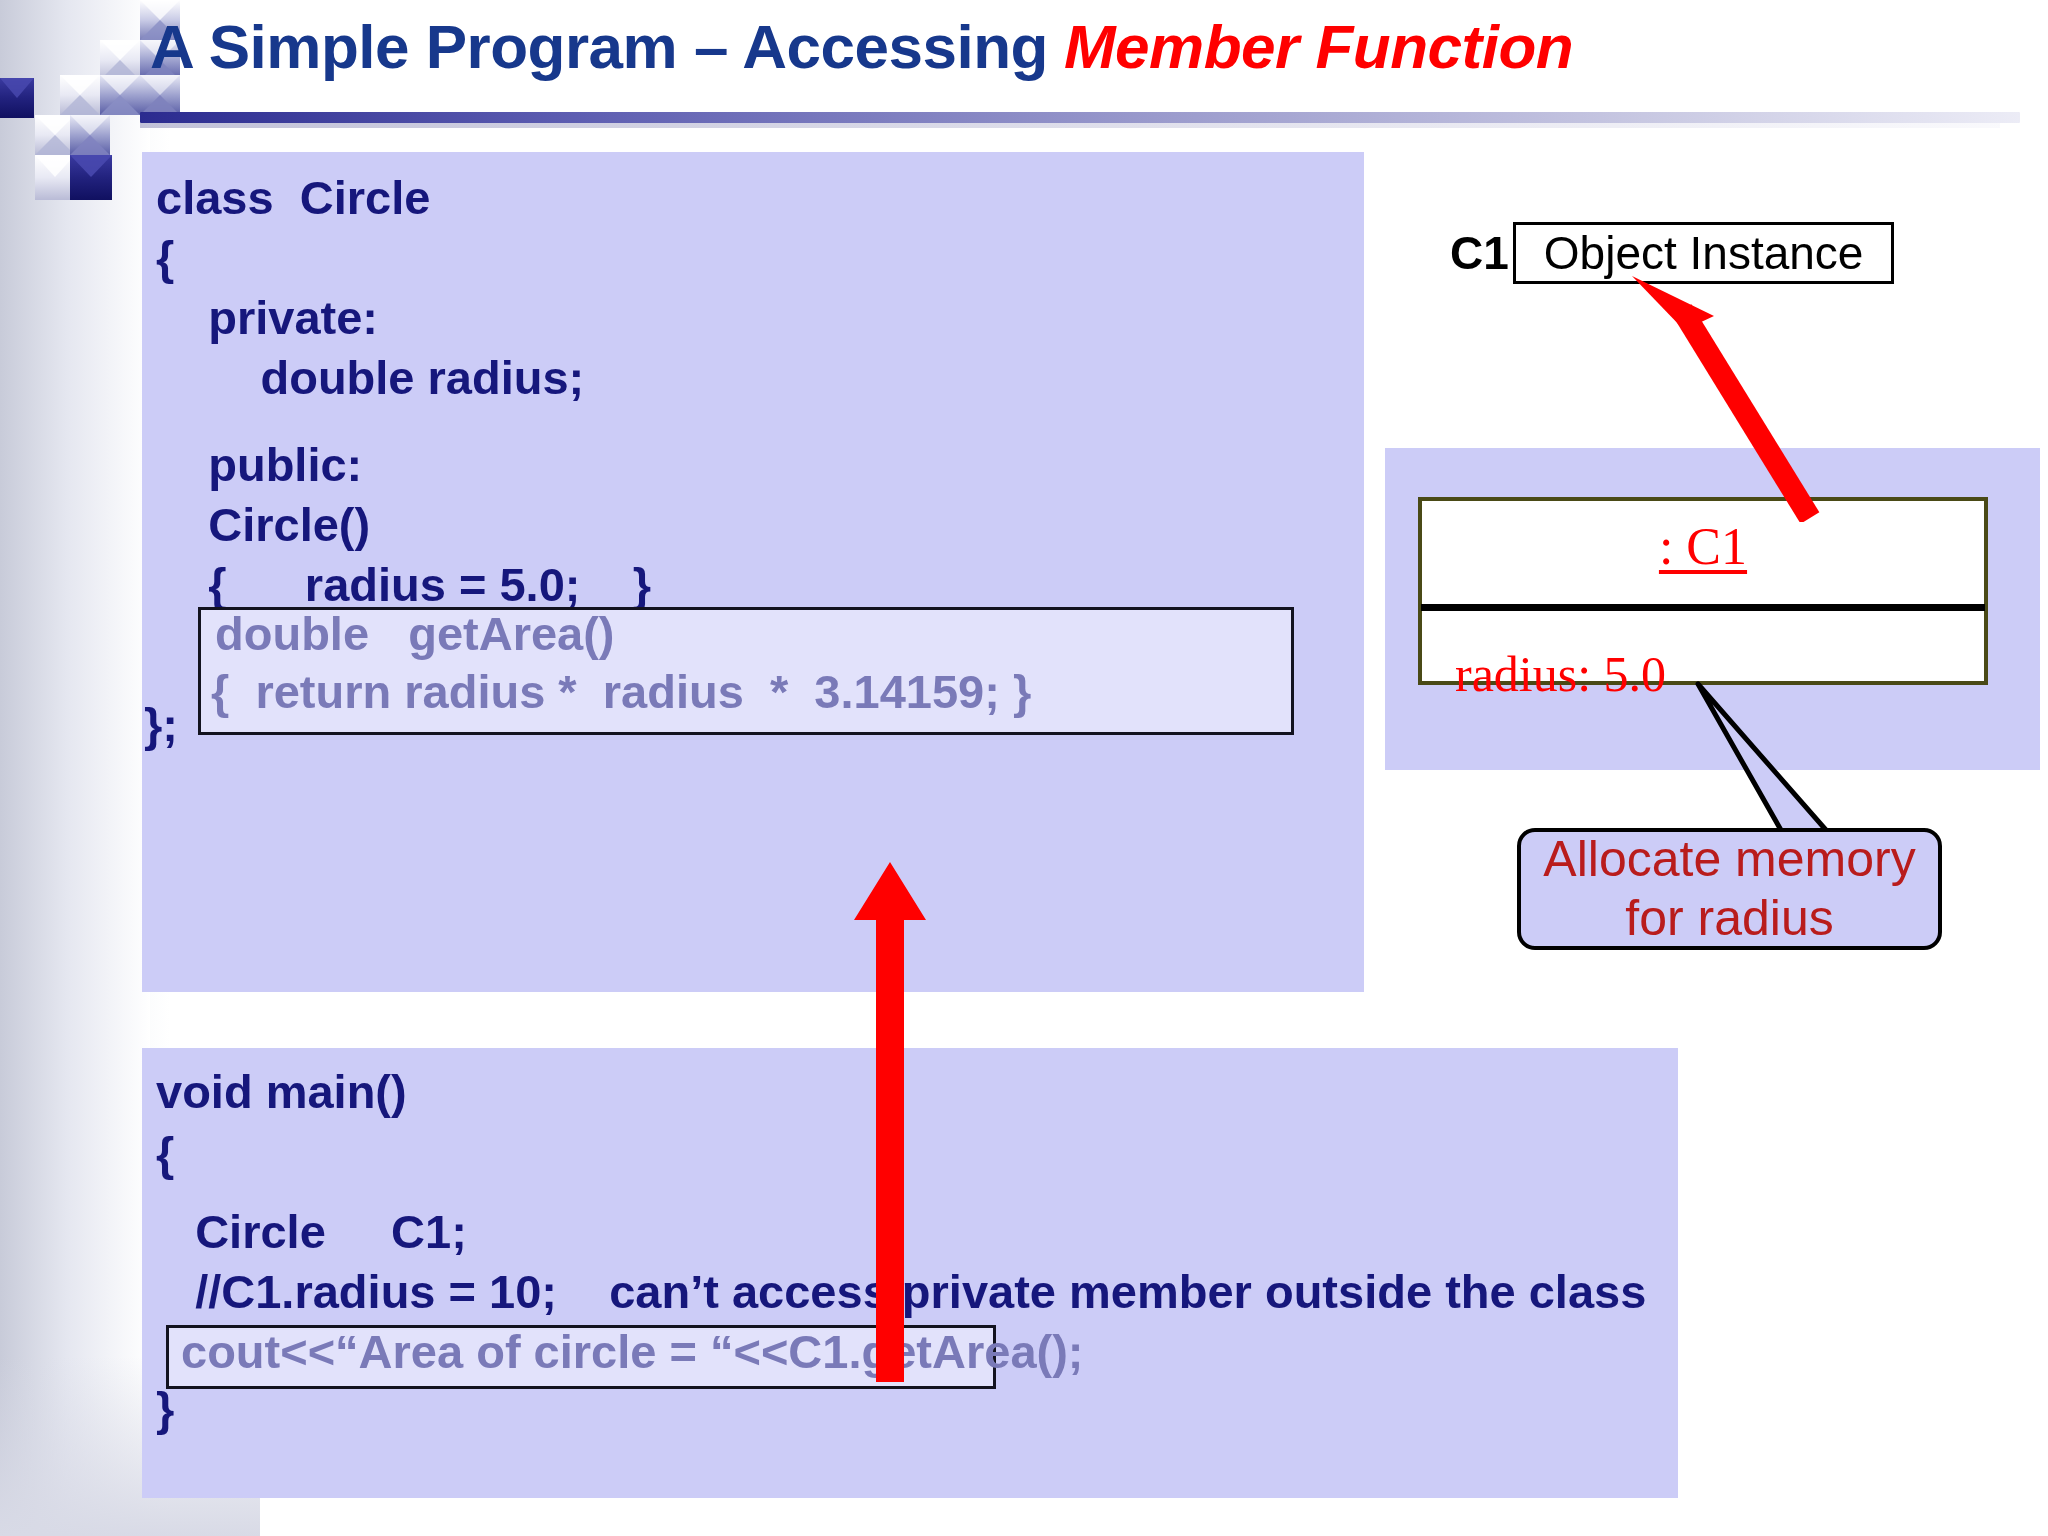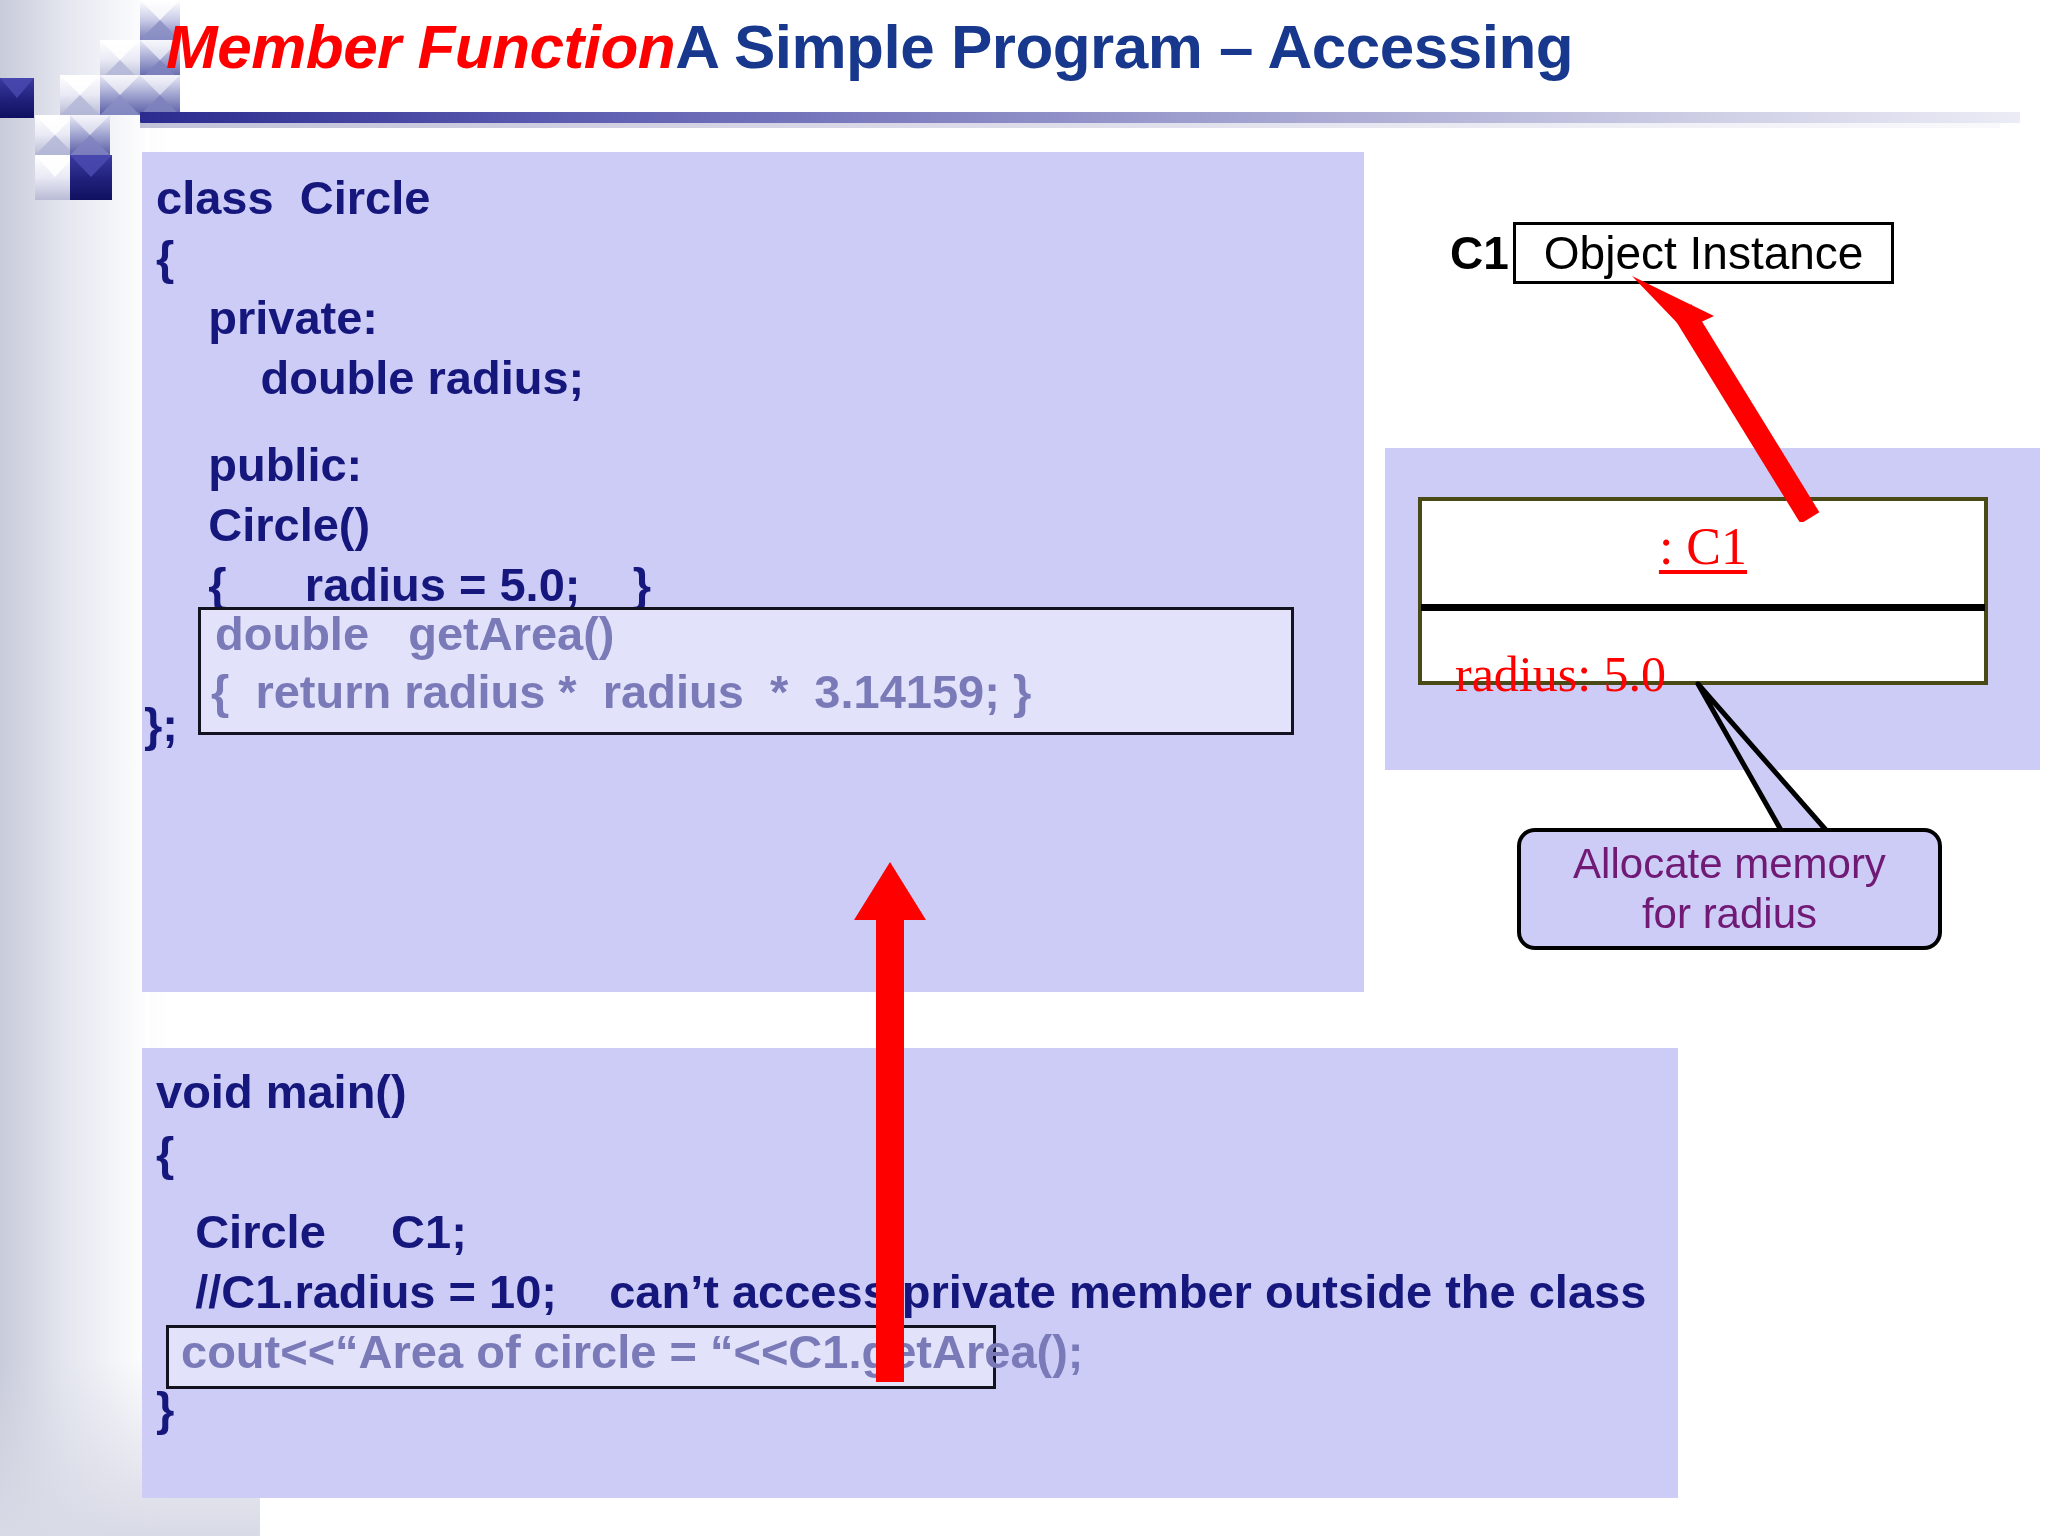"Member Function" span.title-text { order: before "A Simple Program – Accessing" -> after "A Simple Program – Accessing" }
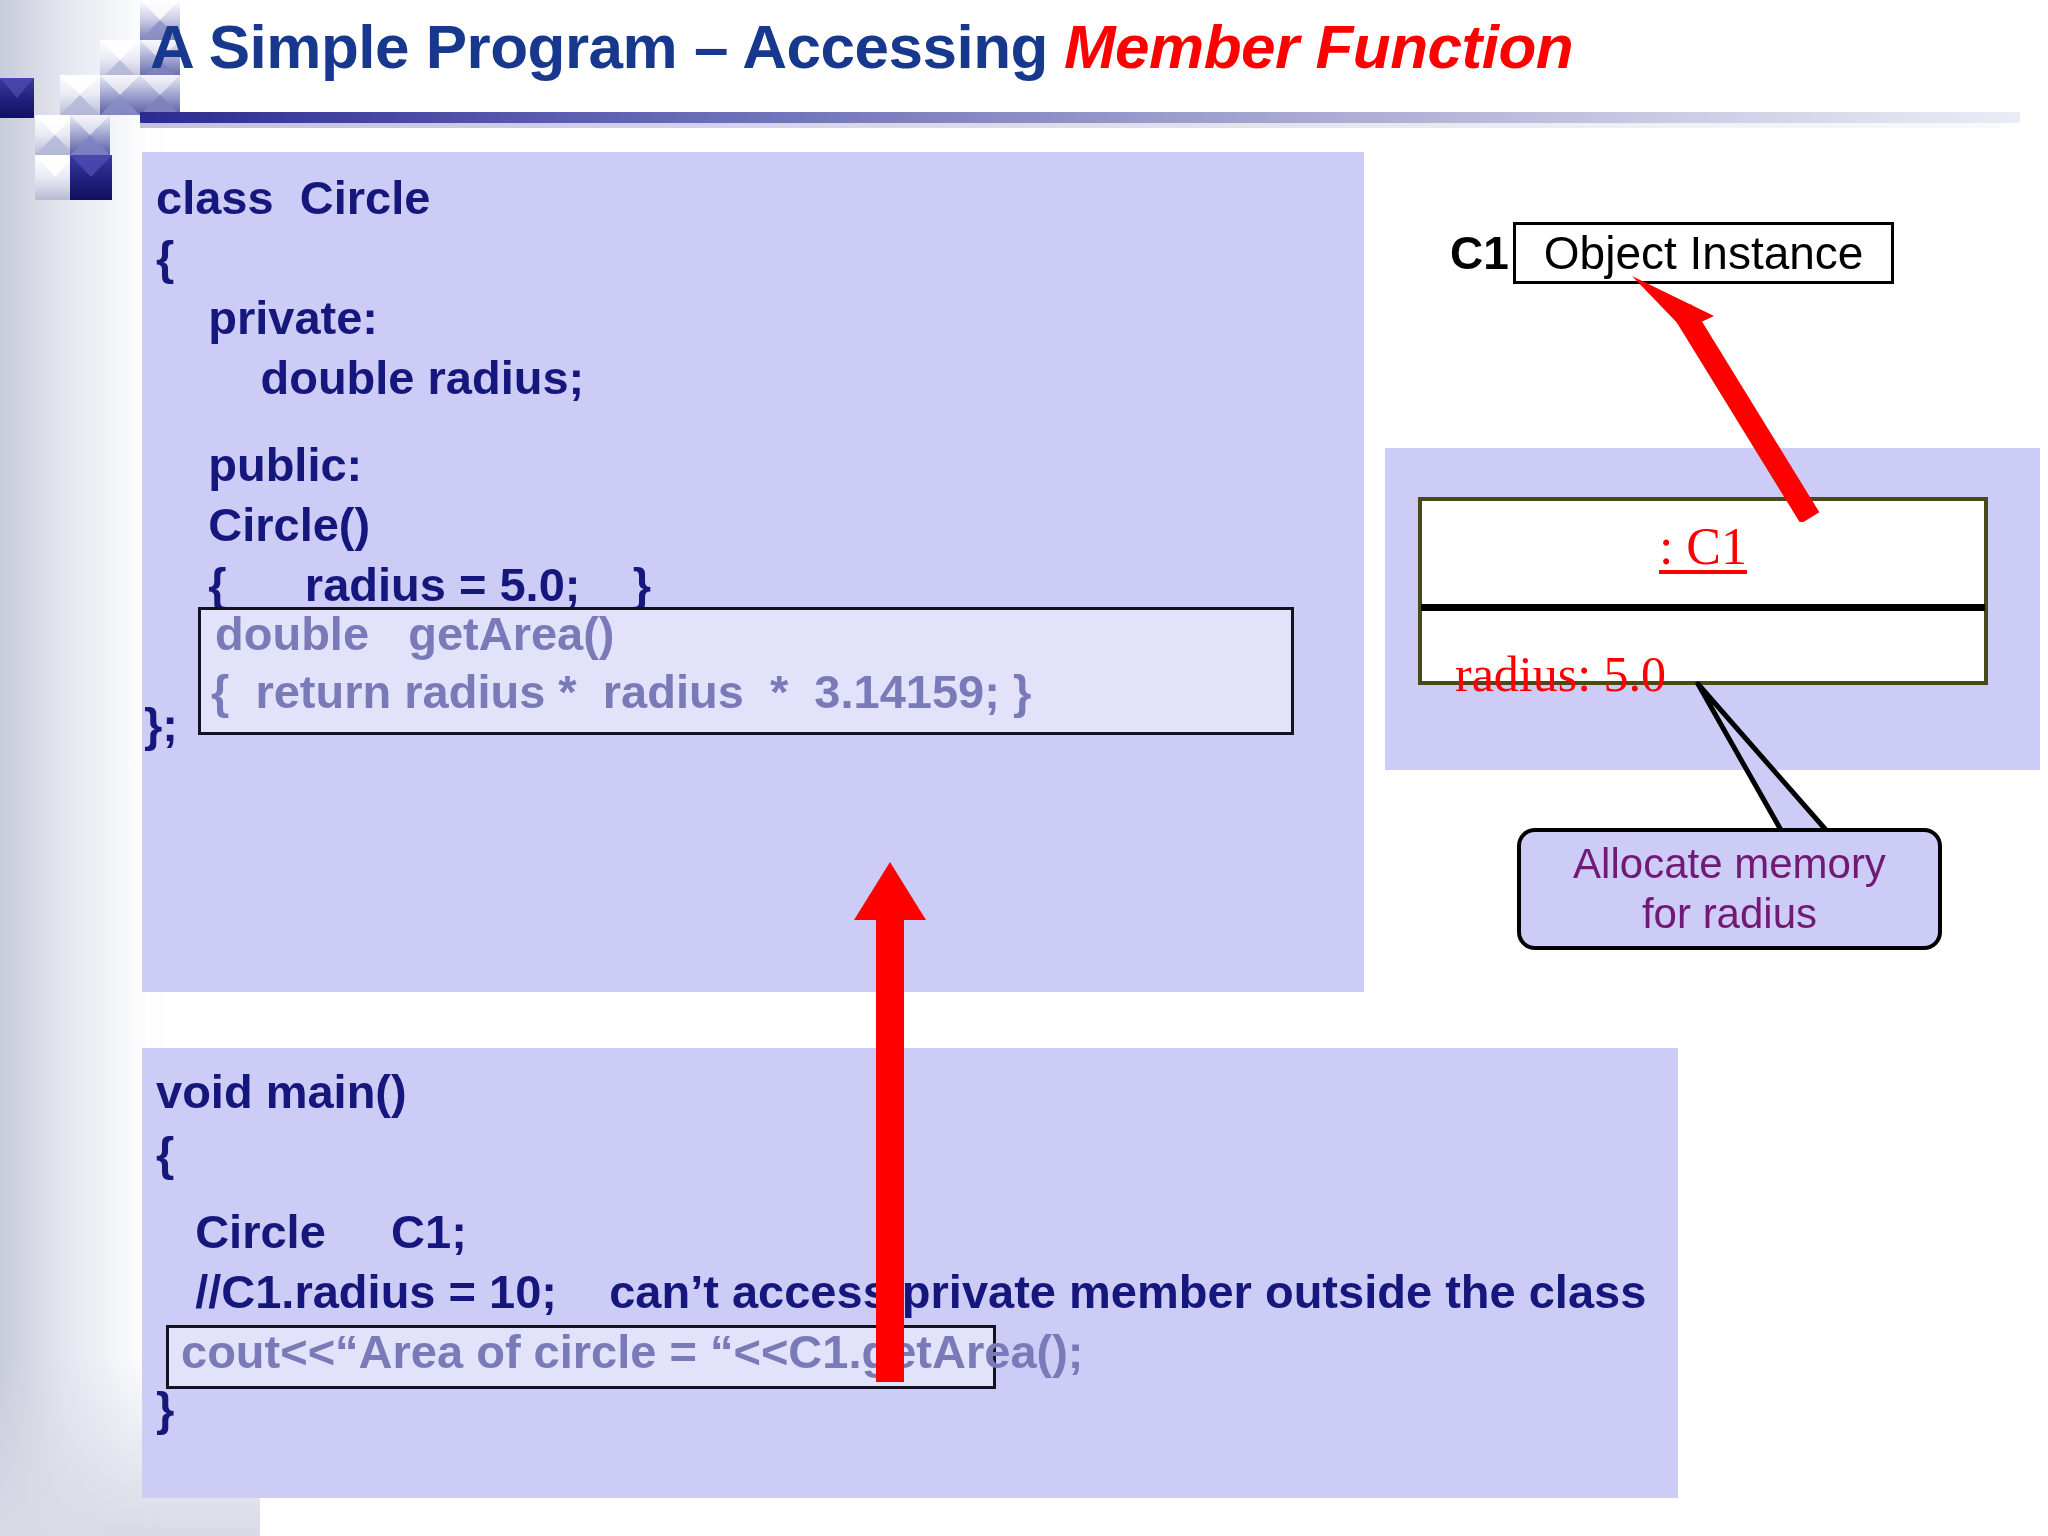"Allocate memory" .callout-line { color: #701a75 -> #b91c1c; font-size: 42px -> 50px }
